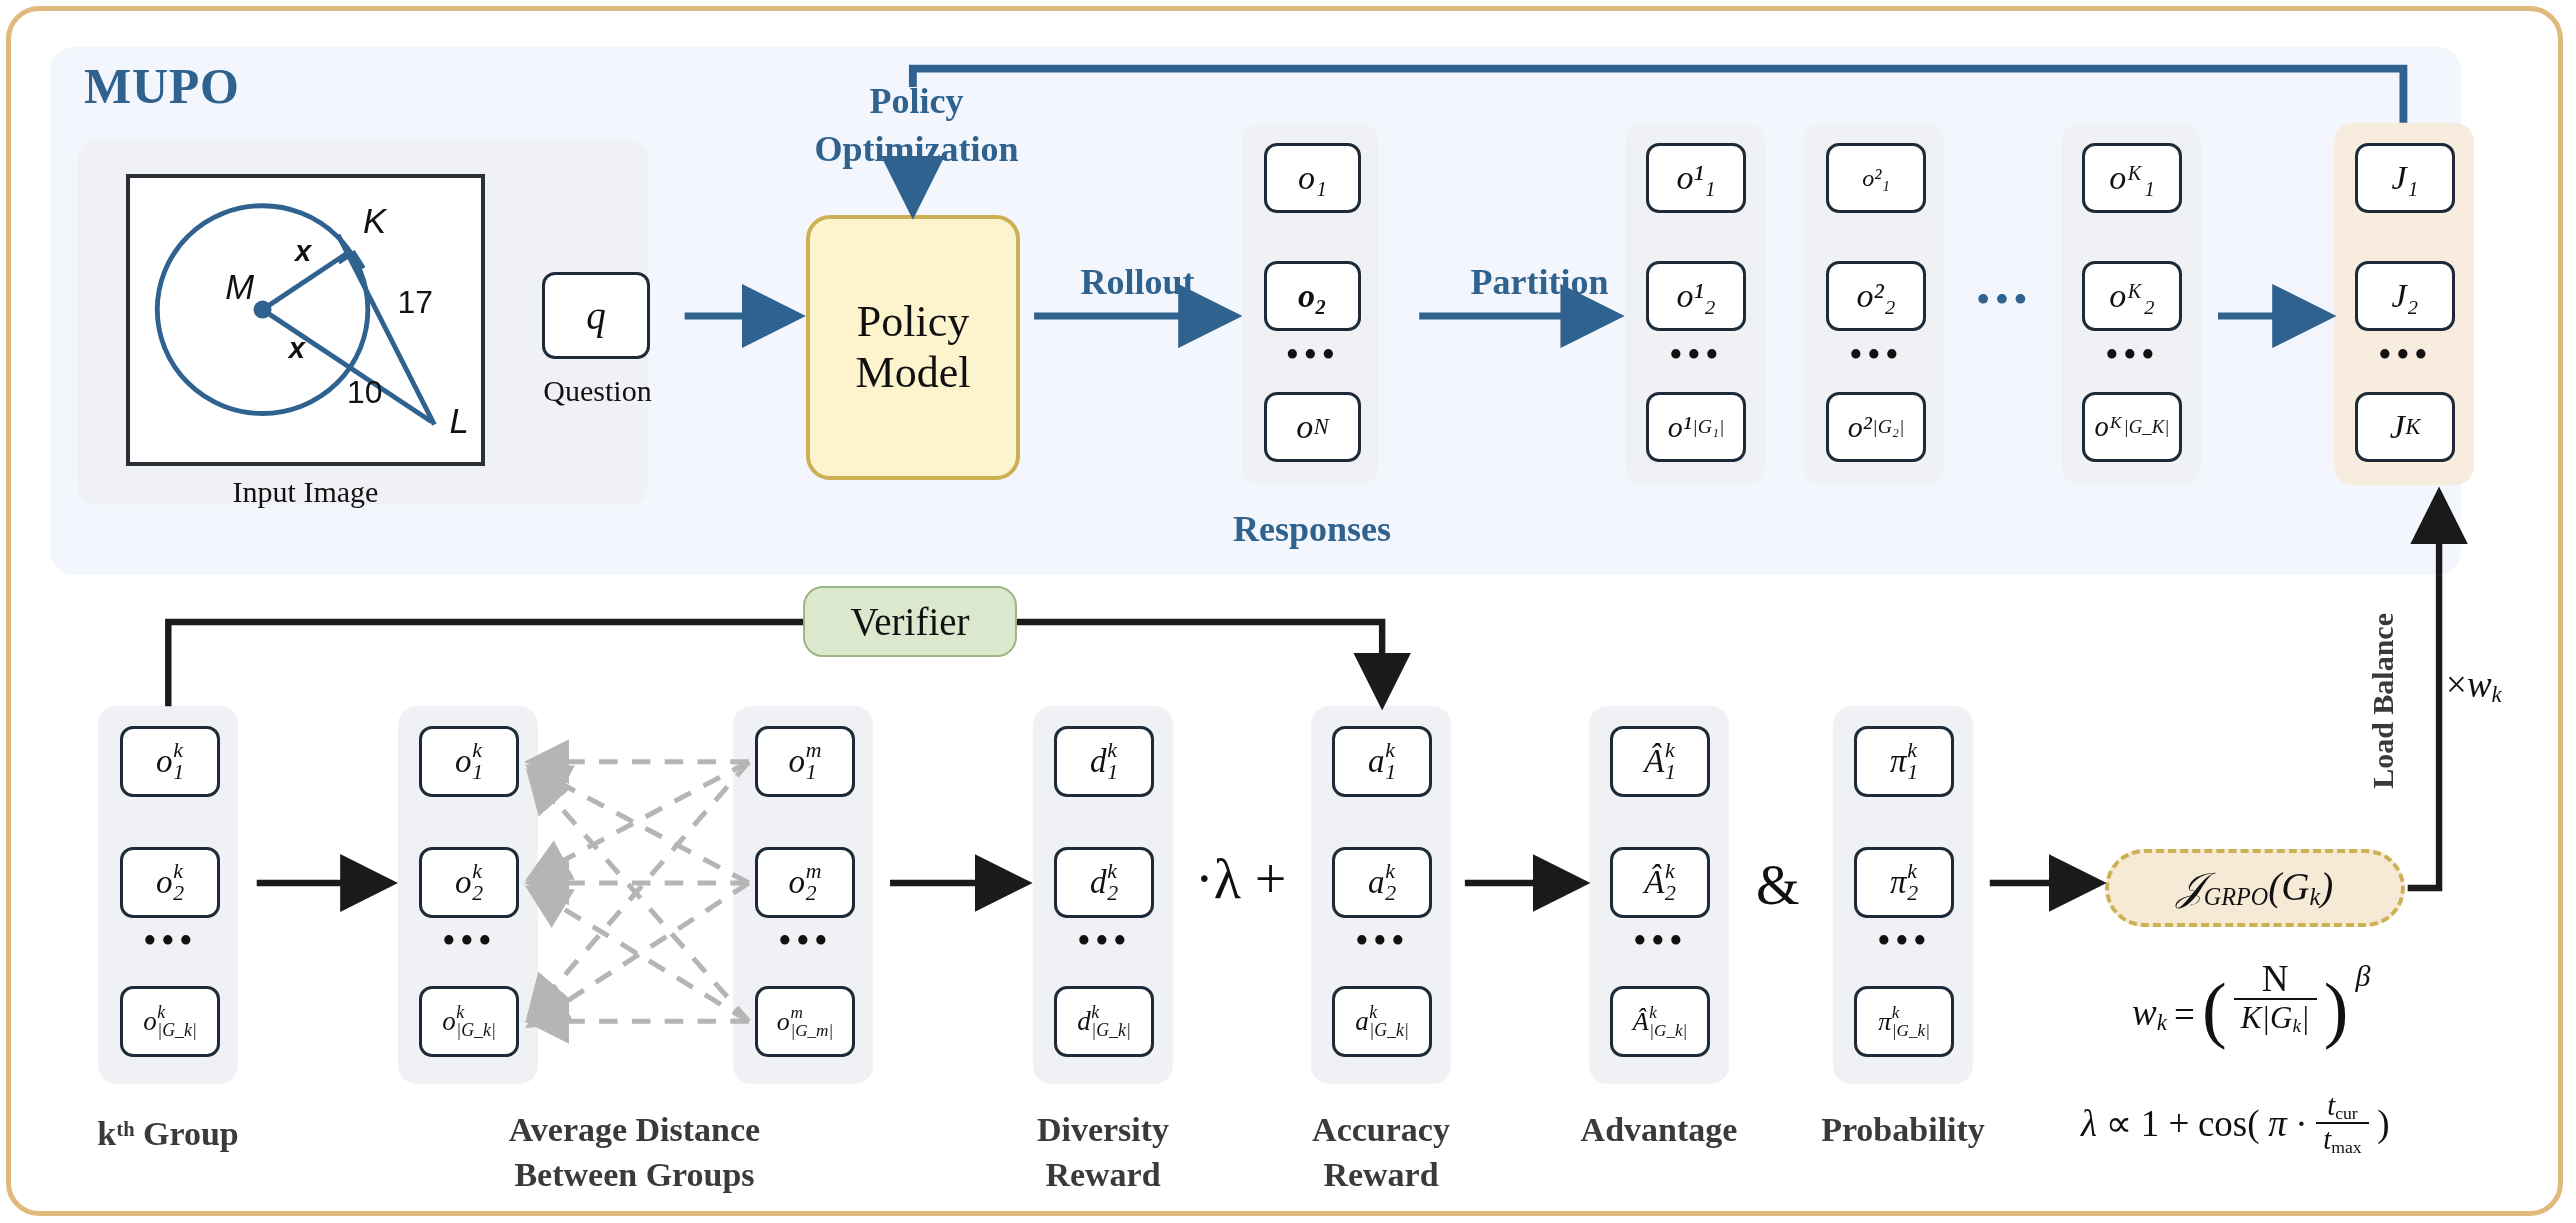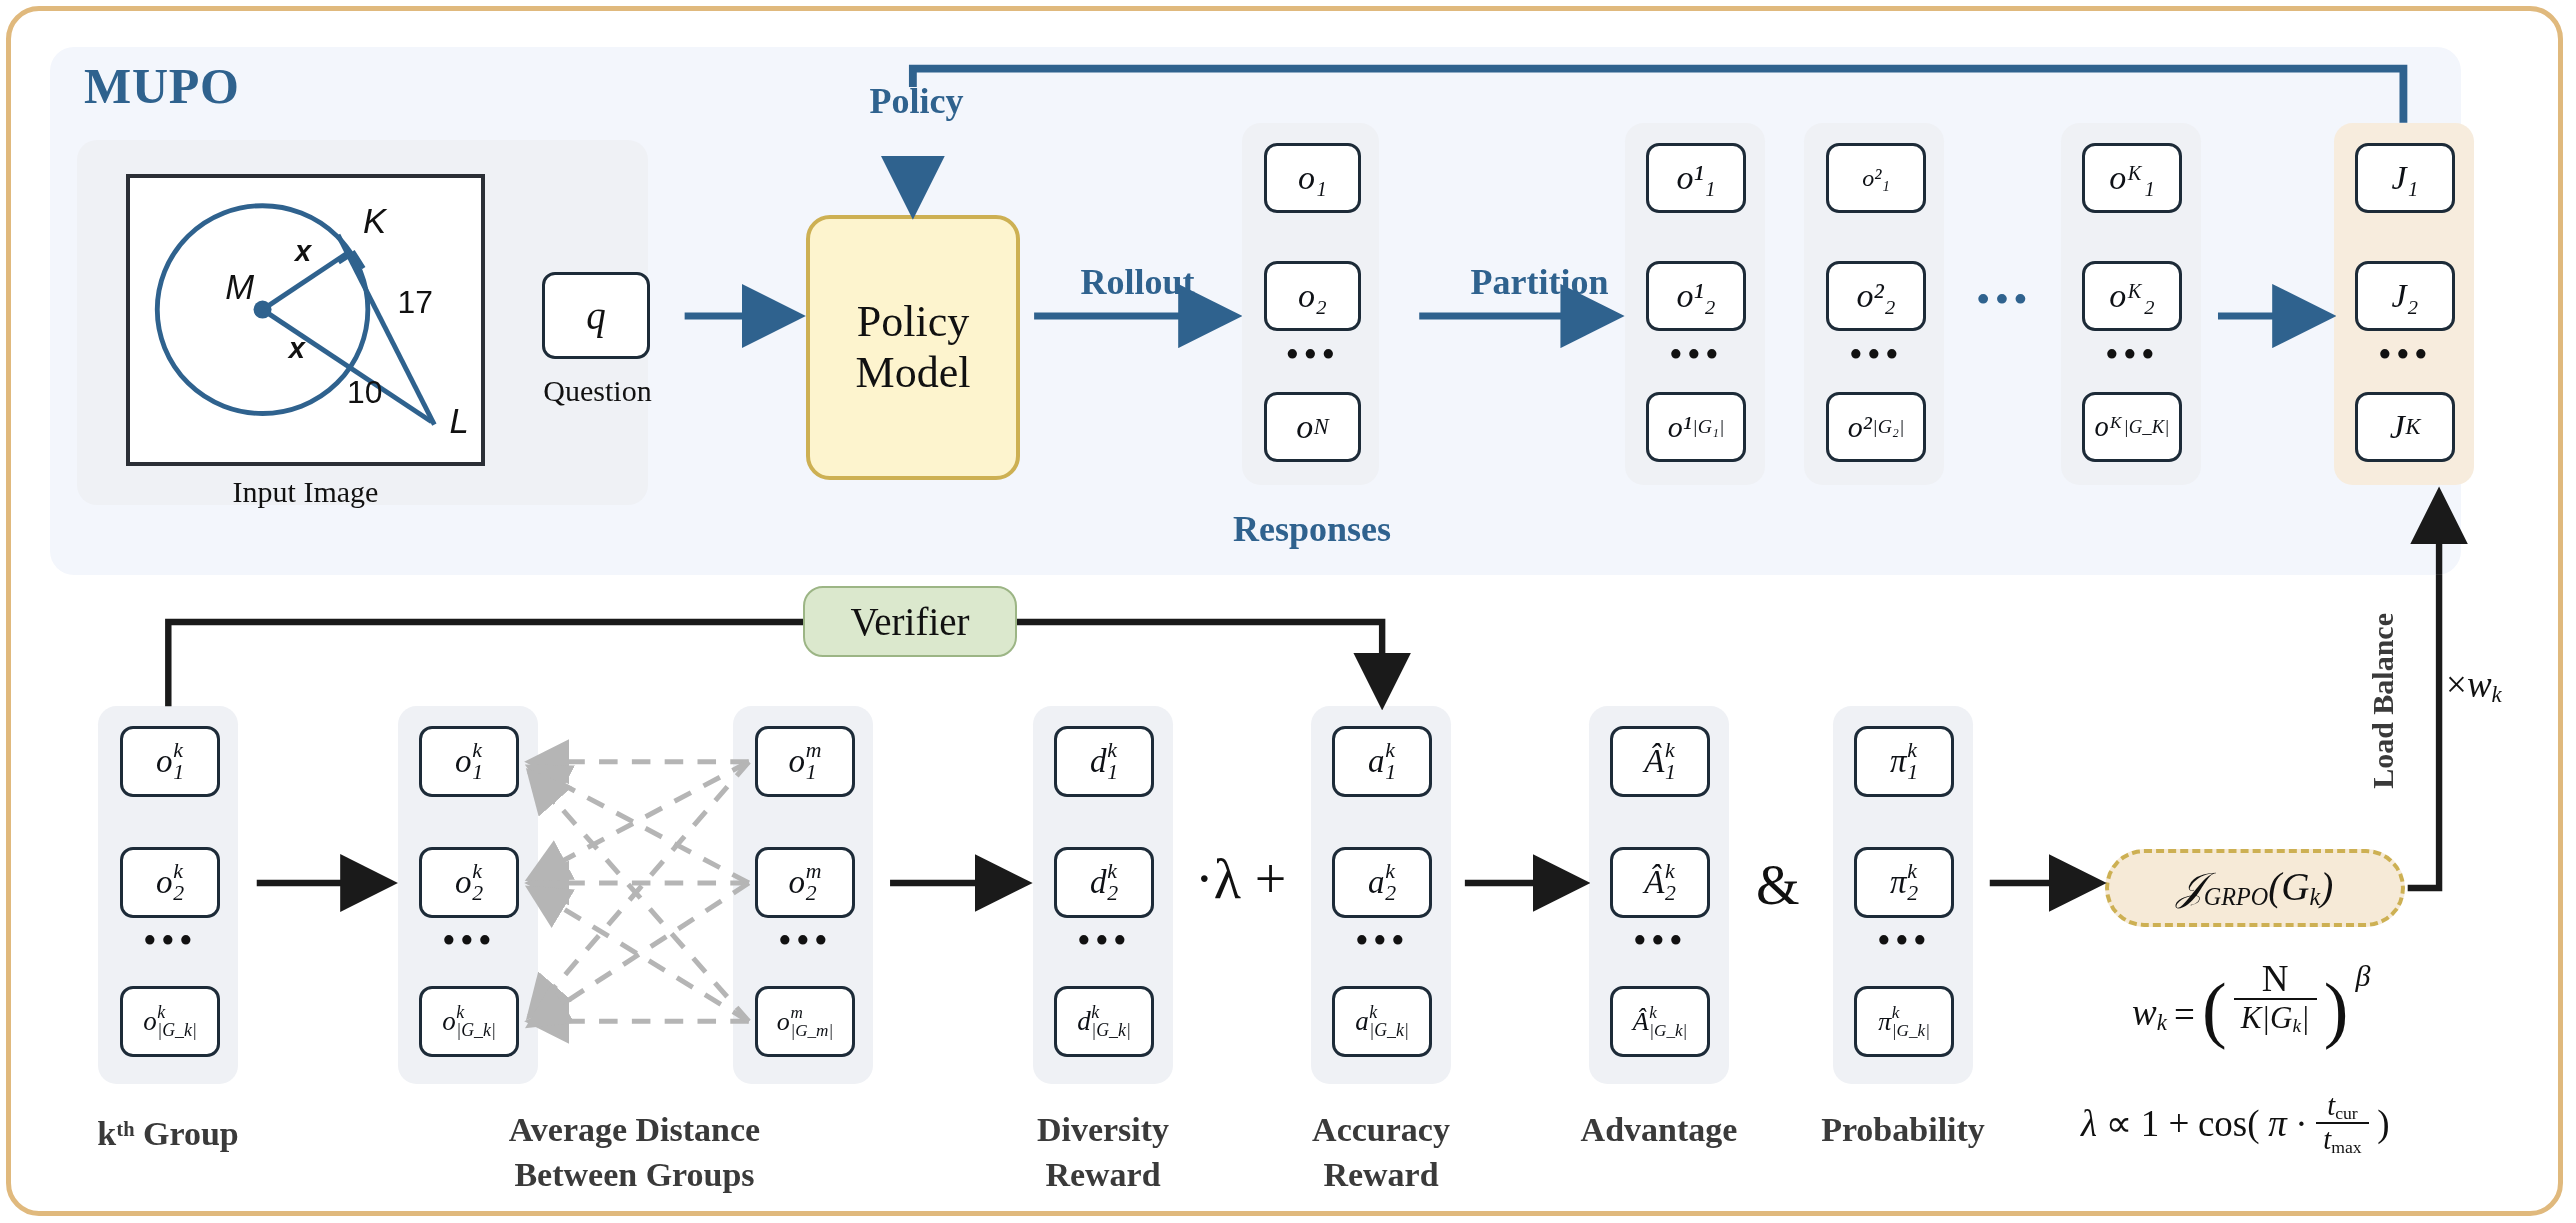"Optimization" div.label-blue { html: none -> <div>Optimization</div> }
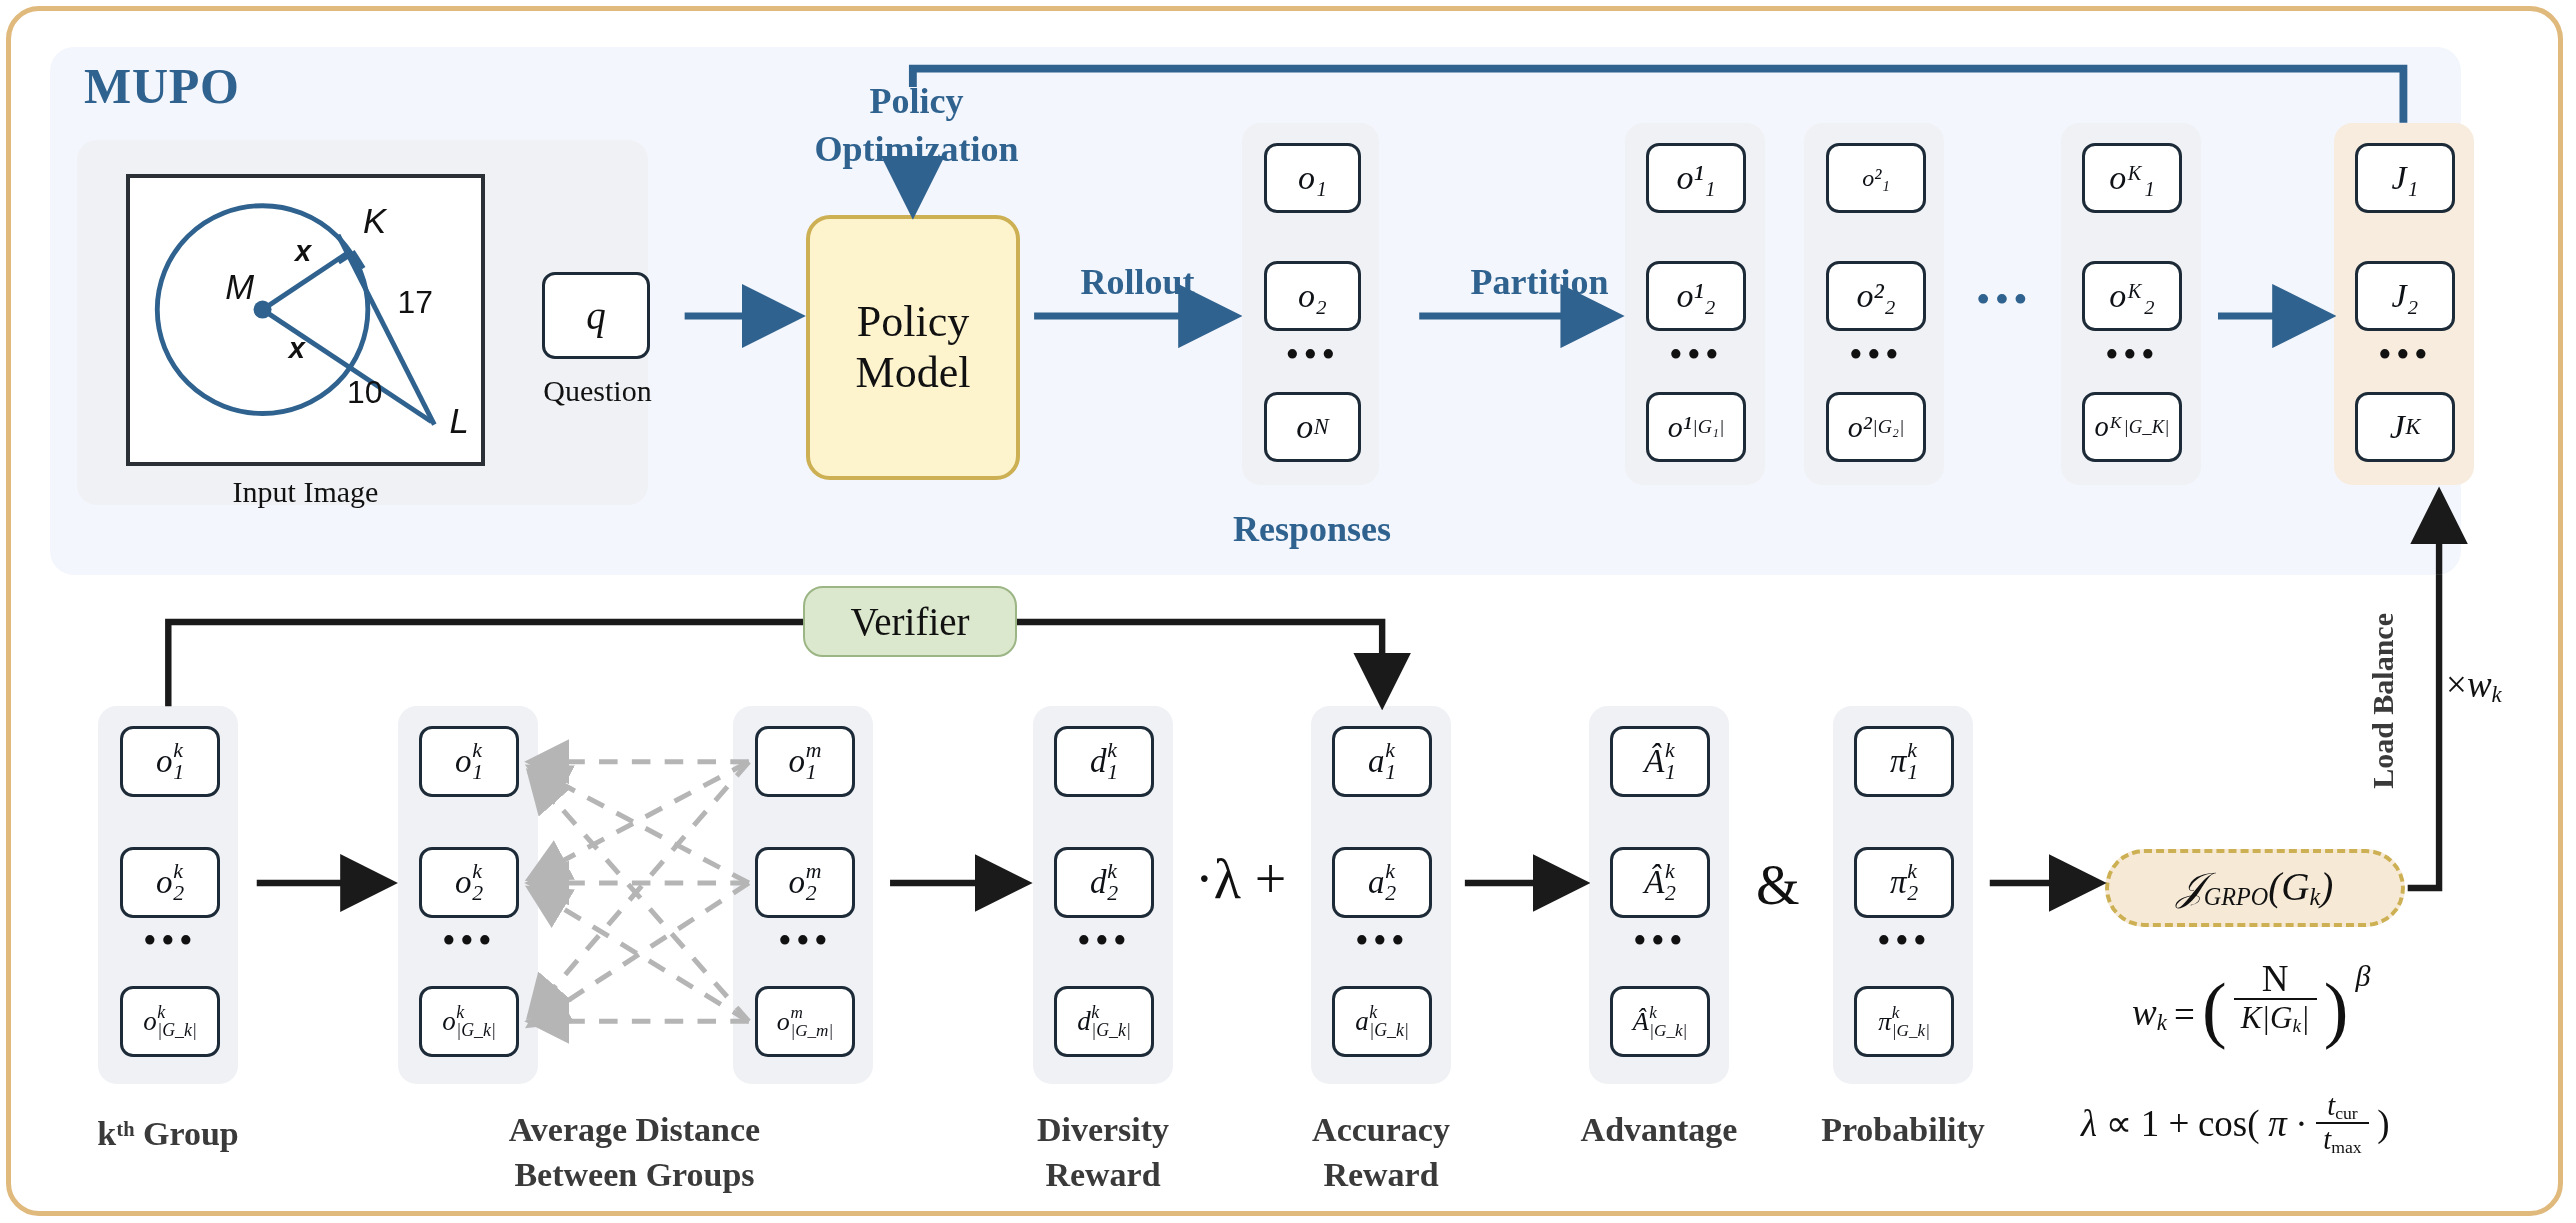"o₂" div.tok { font-weight: none -> bold }
